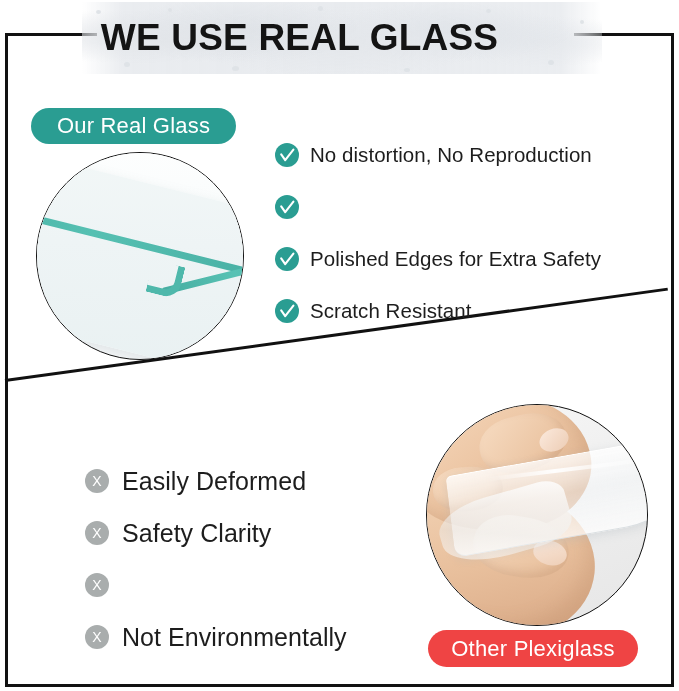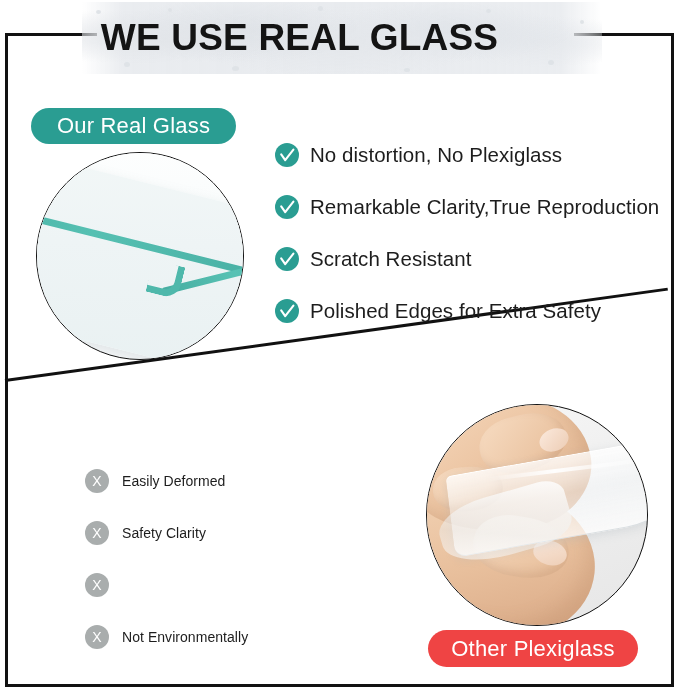"No distortion, No Plexiglass" span.bullet-label { text: Plexiglass -> Reproduction }
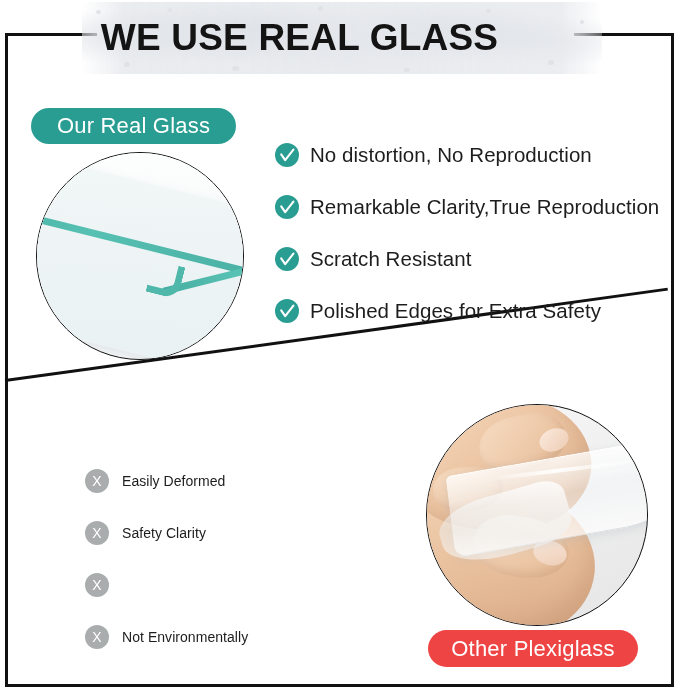"Remarkable Clarity,True Reproduction" span.bullet-label { html: <span>Remarkable Clarity,True Reproduction</span> -> none }
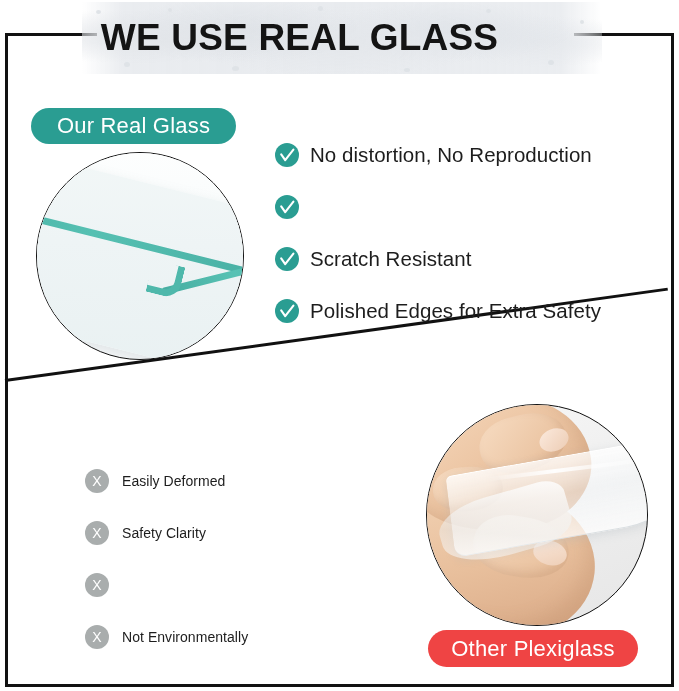"Scratch Resistant" div.bullet-row { order: before "Polished Edges for Extra Safety" -> after "Polished Edges for Extra Safety" }
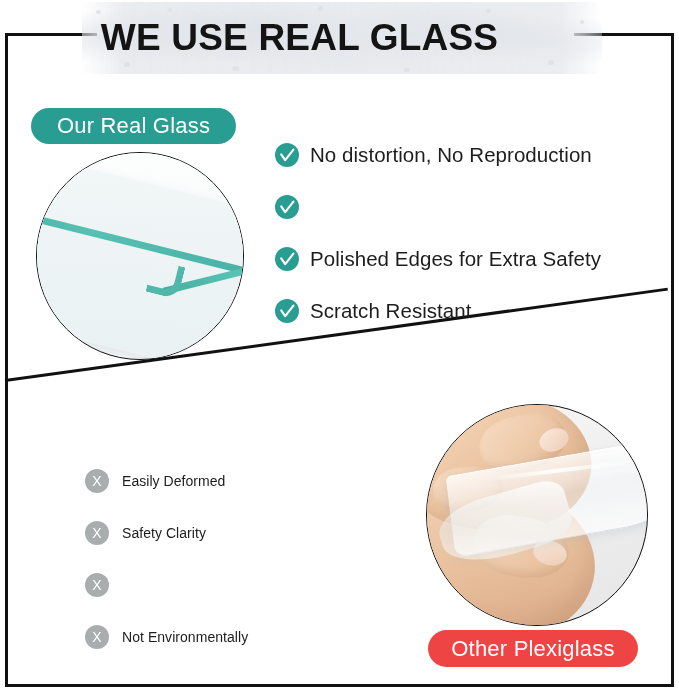"Easily Deformed" .bullets-bad .bullet-label { font-size: 14px -> 25px }
